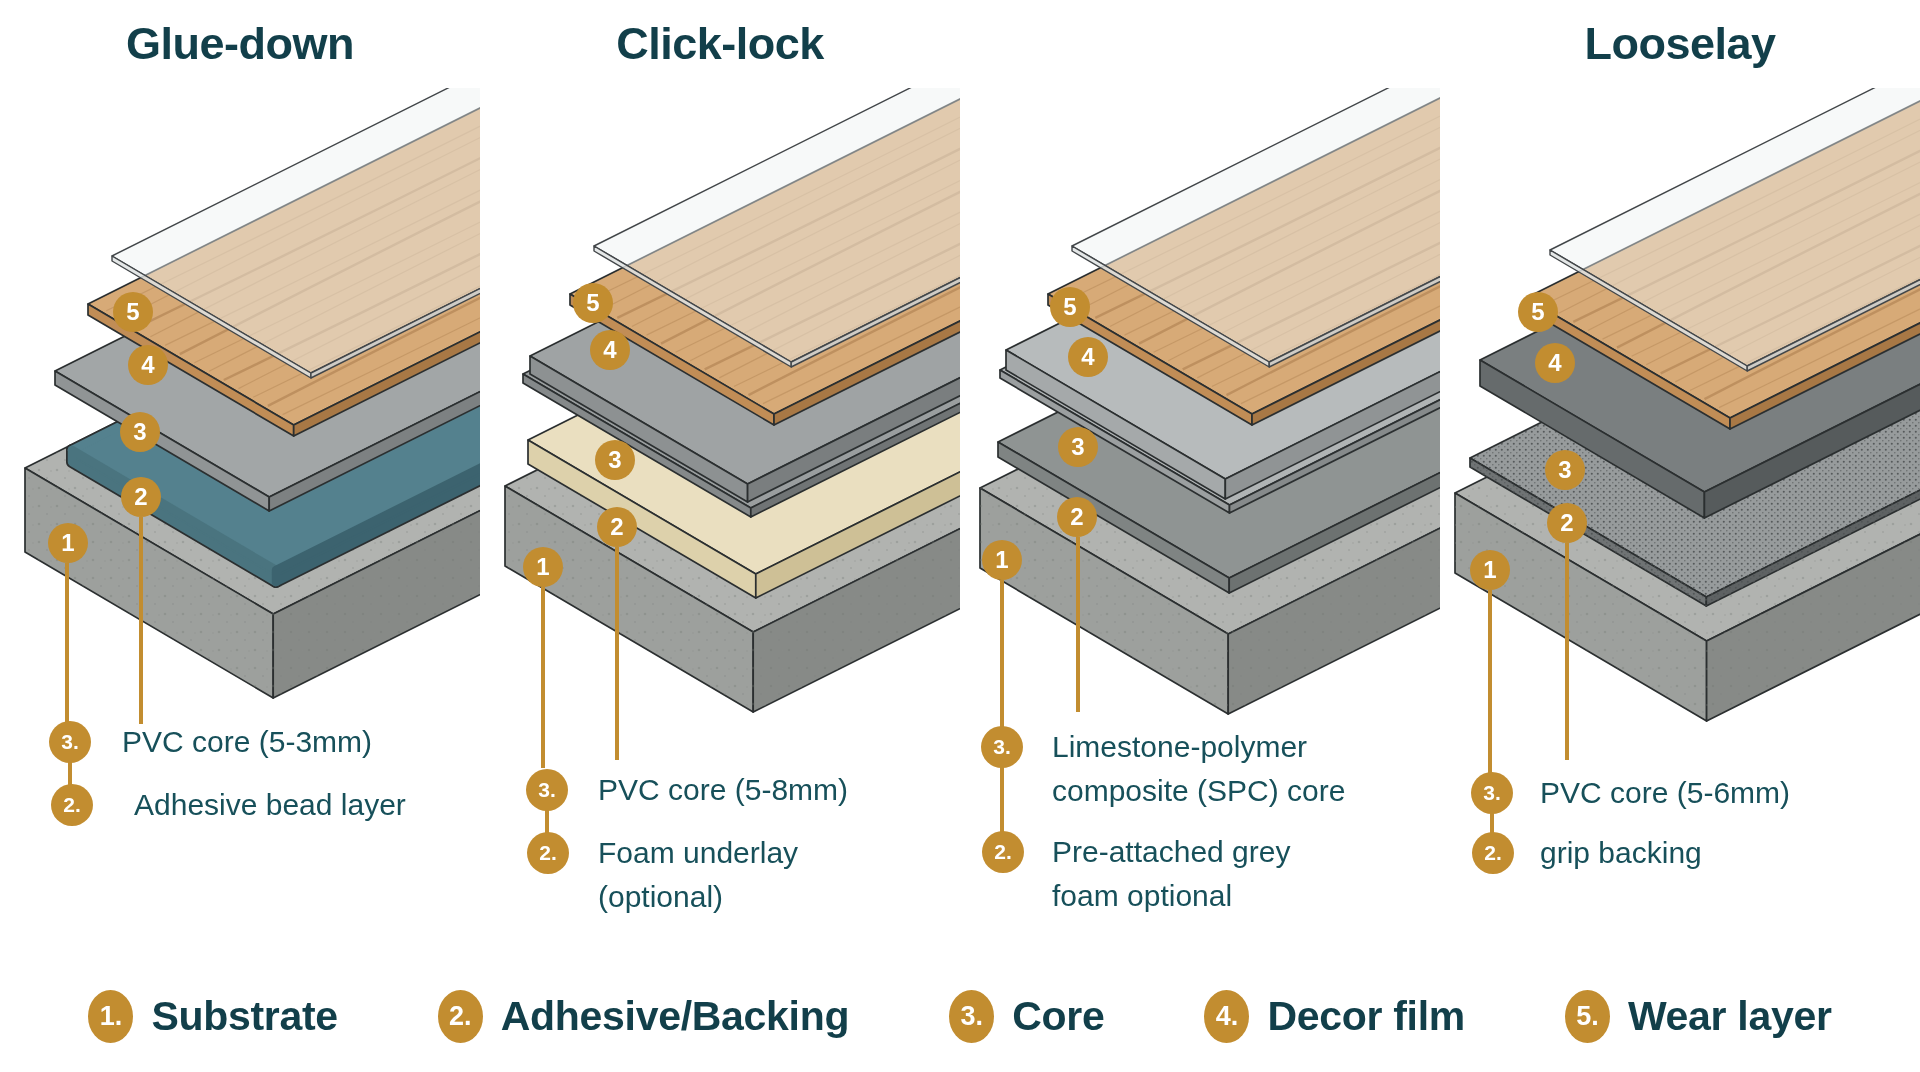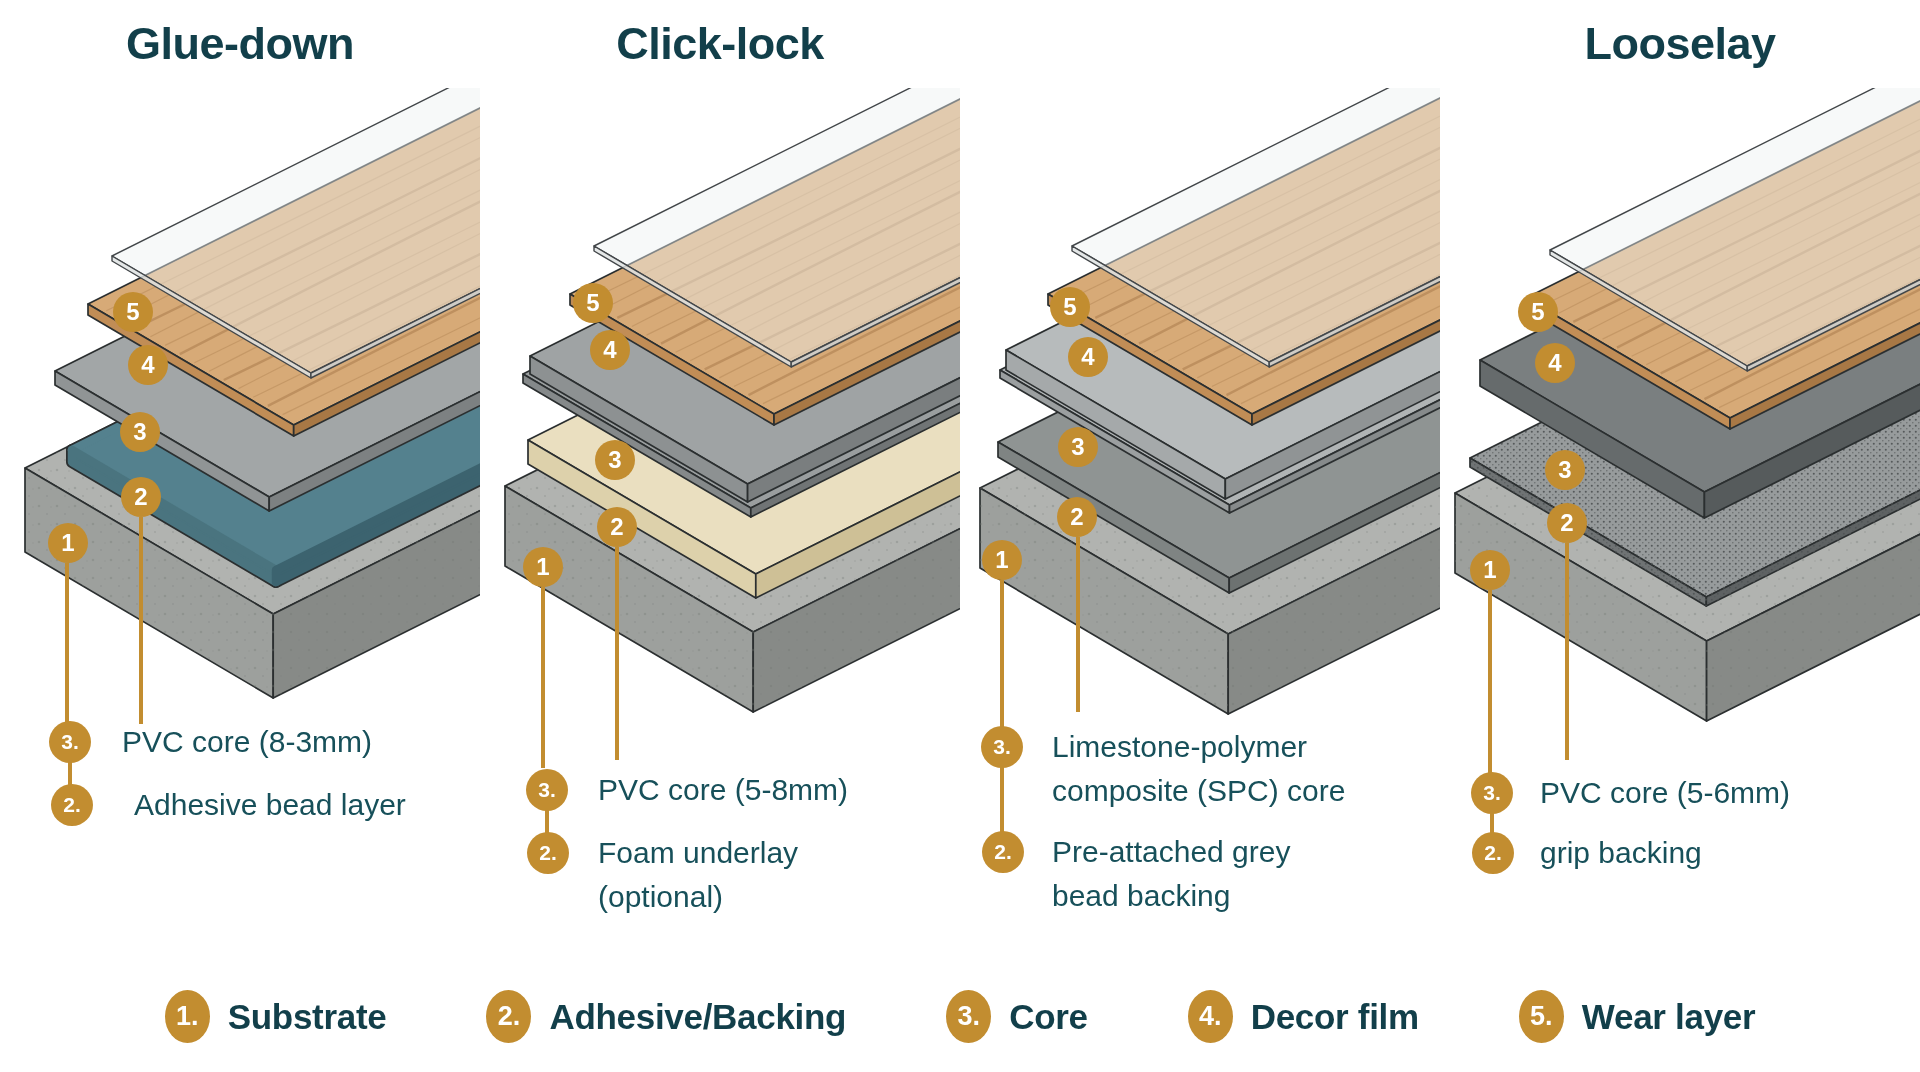"PVC core (8-3mm)" div { text: 8-3mm -> 5-3mm }
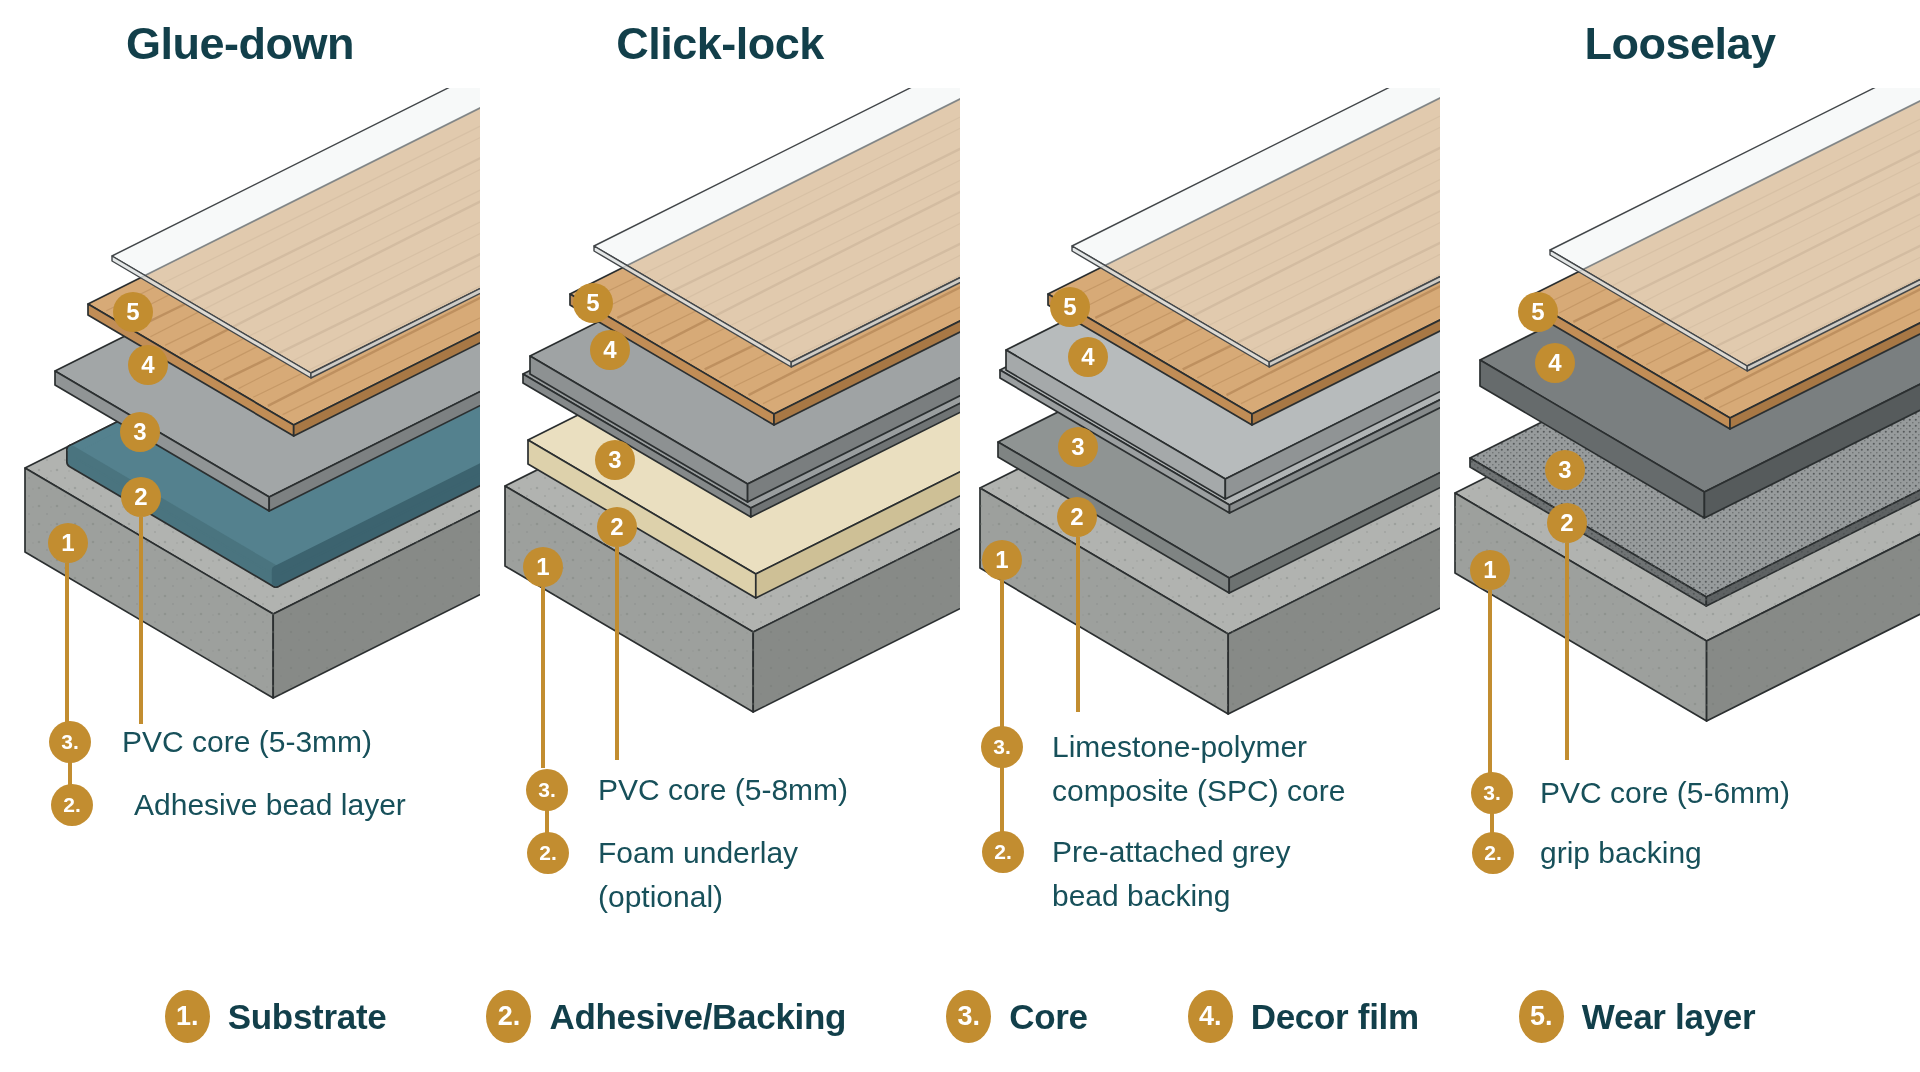"bead backing" div { text: bead backing -> foam optional }
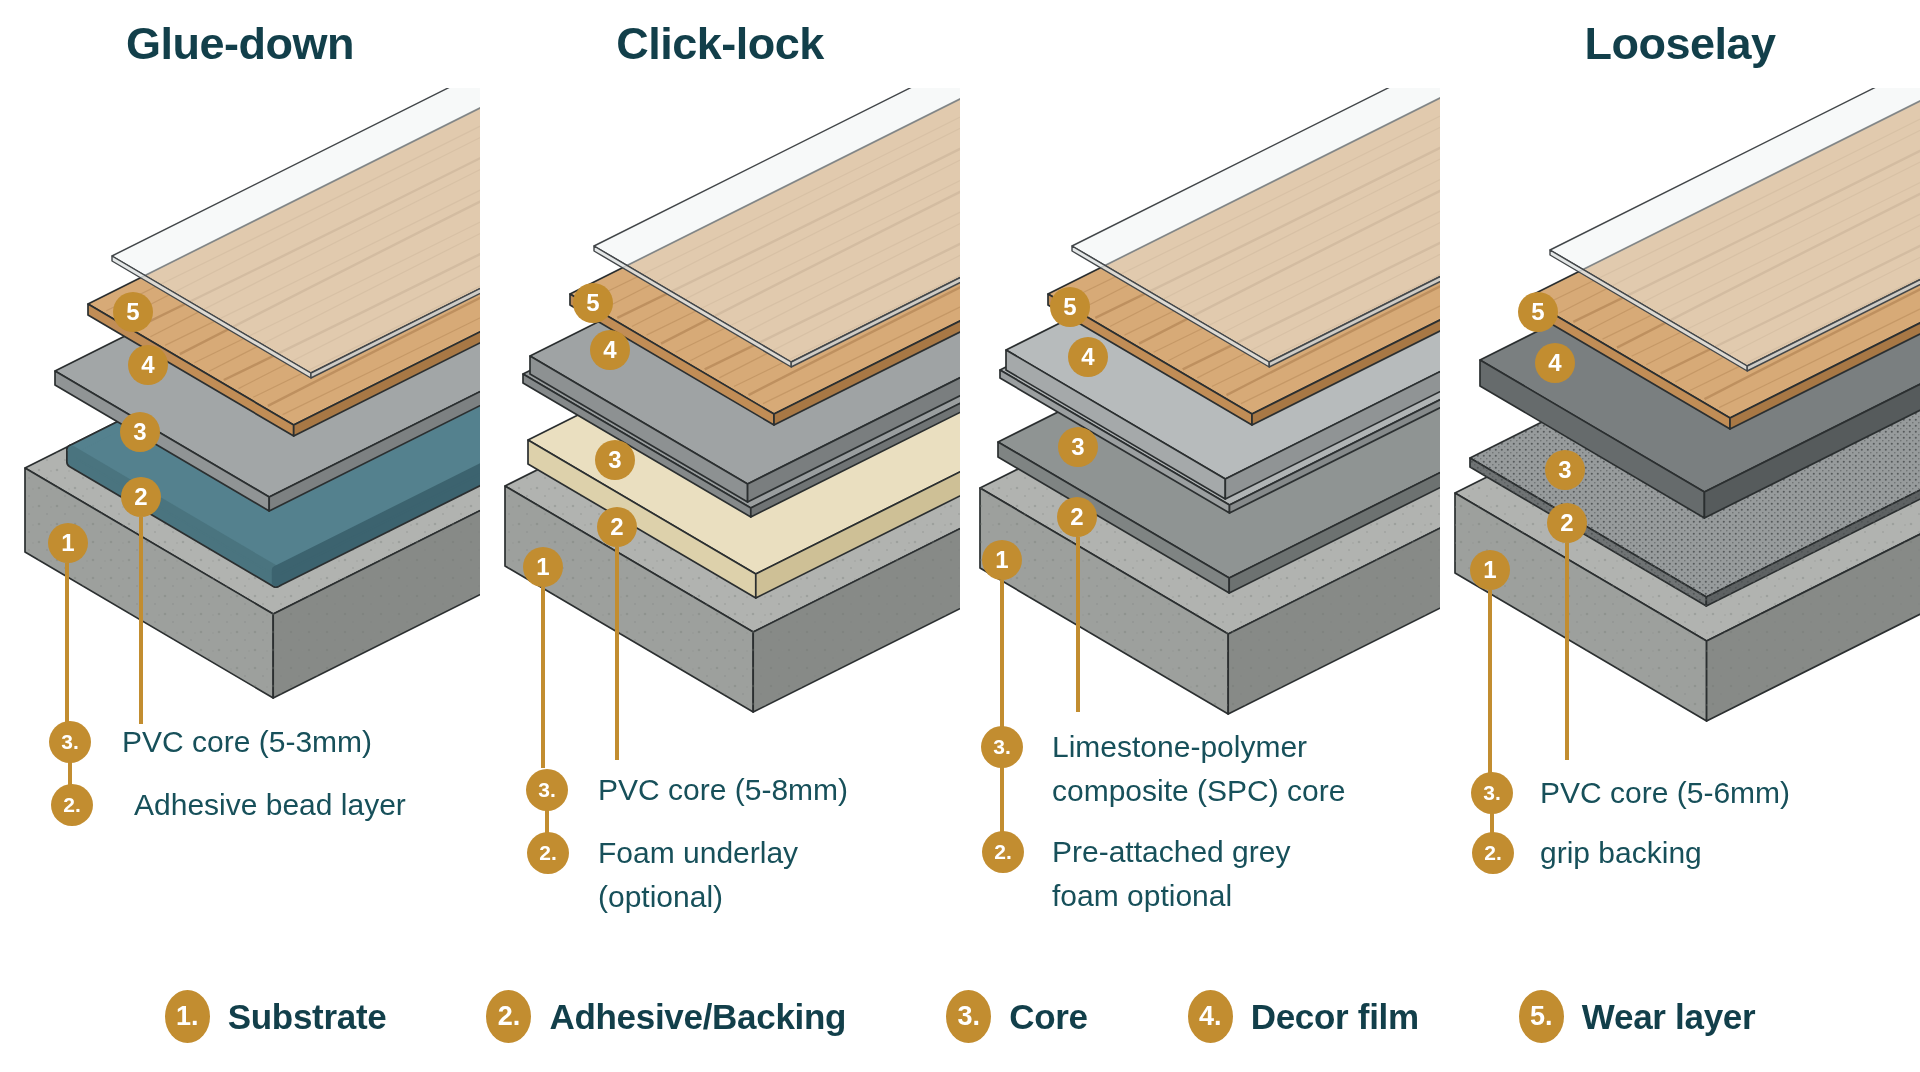"Substrate" .llabel { font-size: 35px -> 41px }
